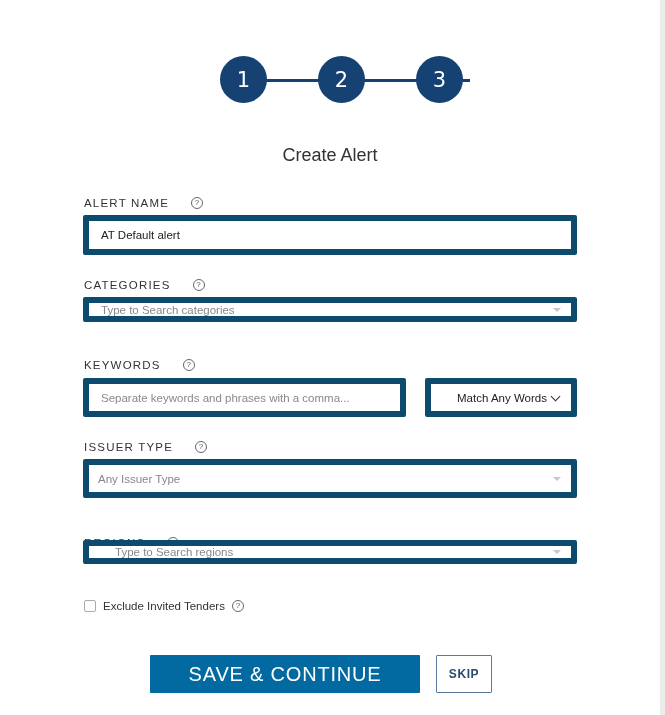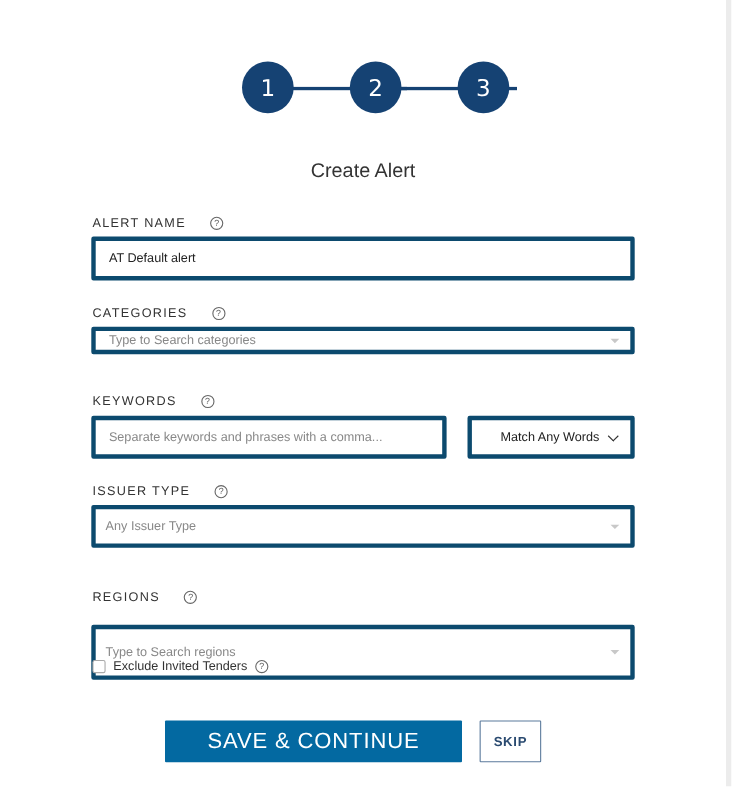"AT Default alert" .field { border: 4px solid #0c4a6e -> 6px solid #0c4a6e }
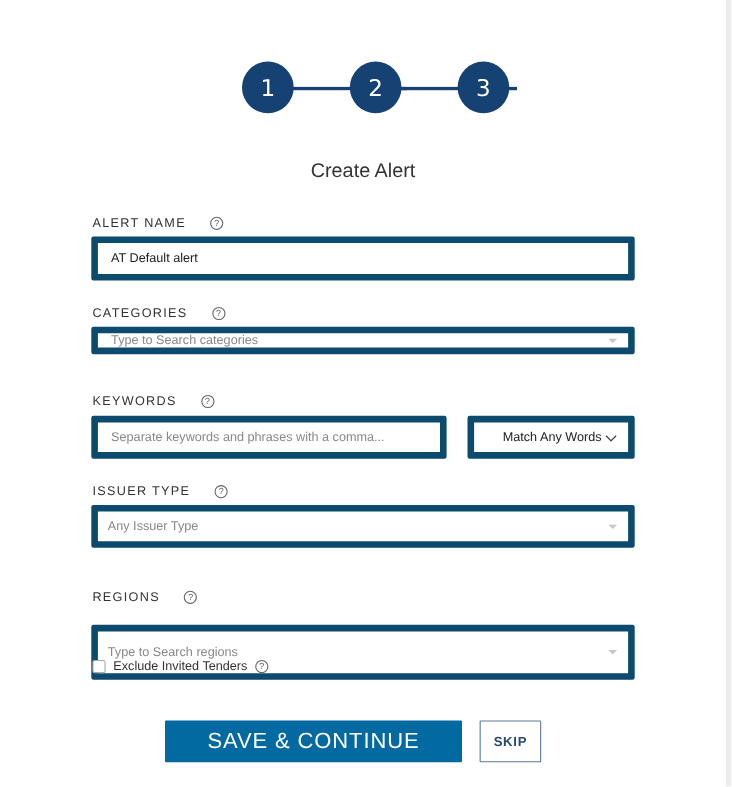"Type to Search regions" div.field { height: 50px -> 24px; padding-left: 9px -> 26px; top: 568px -> 540px }
